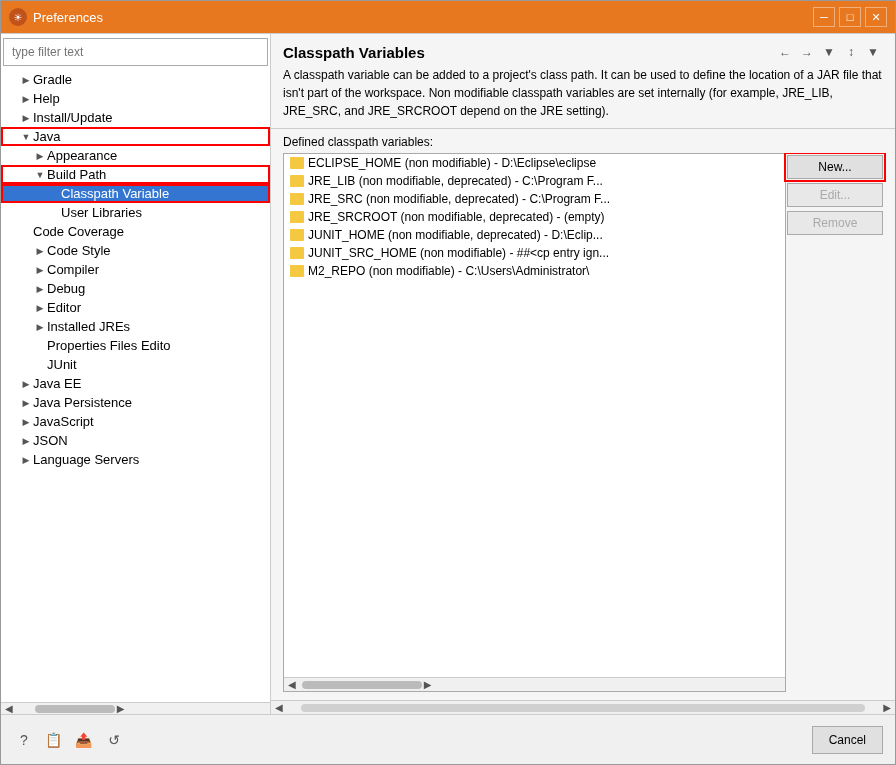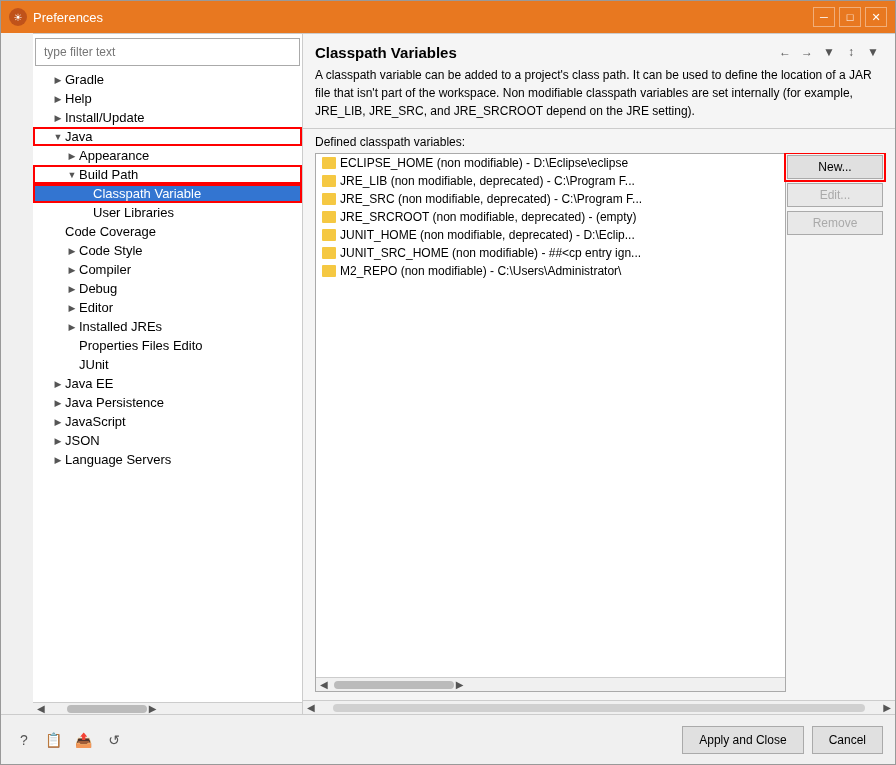"type filter text" .main-content { margin-left: 32px -> none }
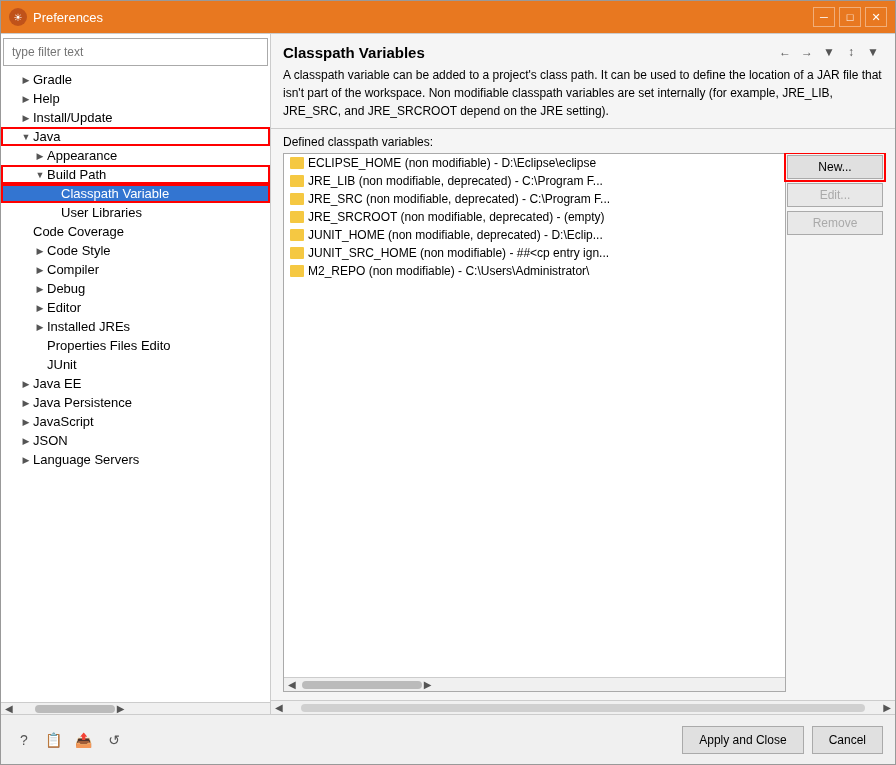"Apply and Close" button.footer-btn { html: <button>Apply and Close</button> -> none }
